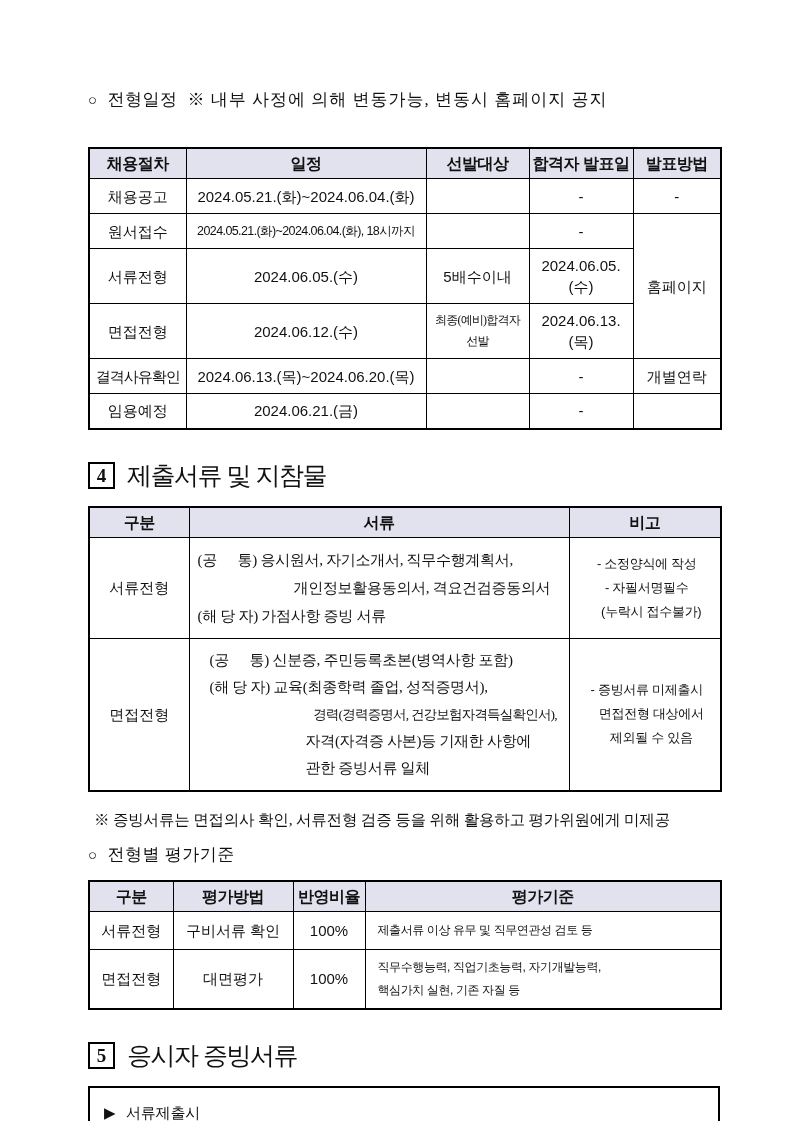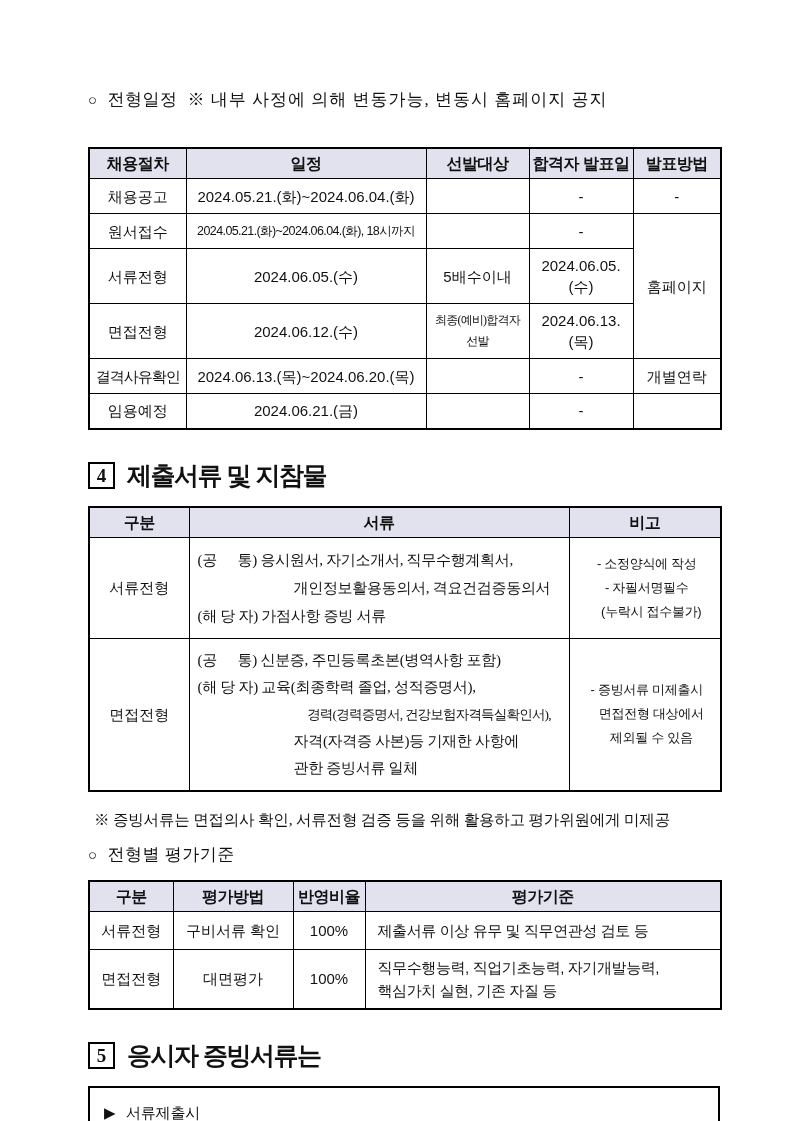"제출서류 및 지참물" .sec-title { font-weight: 700 -> 400 }
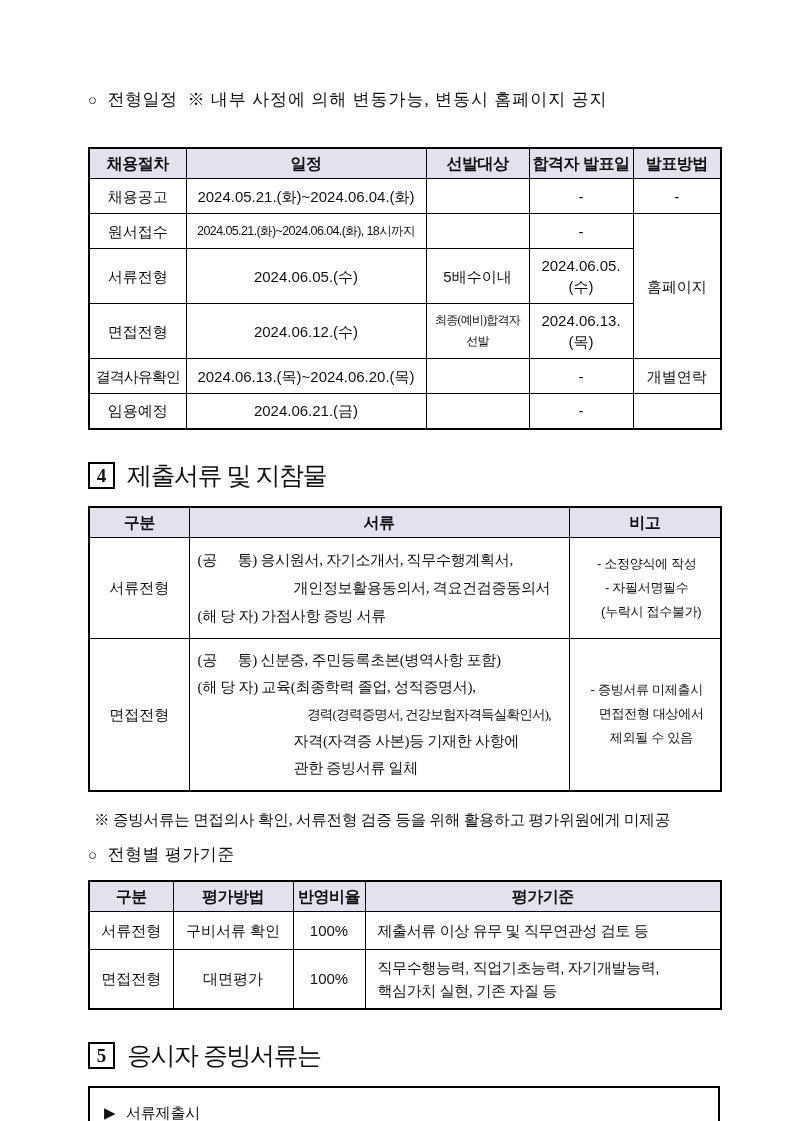"(공 통) 신분증, 주민등록초본(병역사항 포함)" .doc-line.r2 { margin-left: none -> 12px }
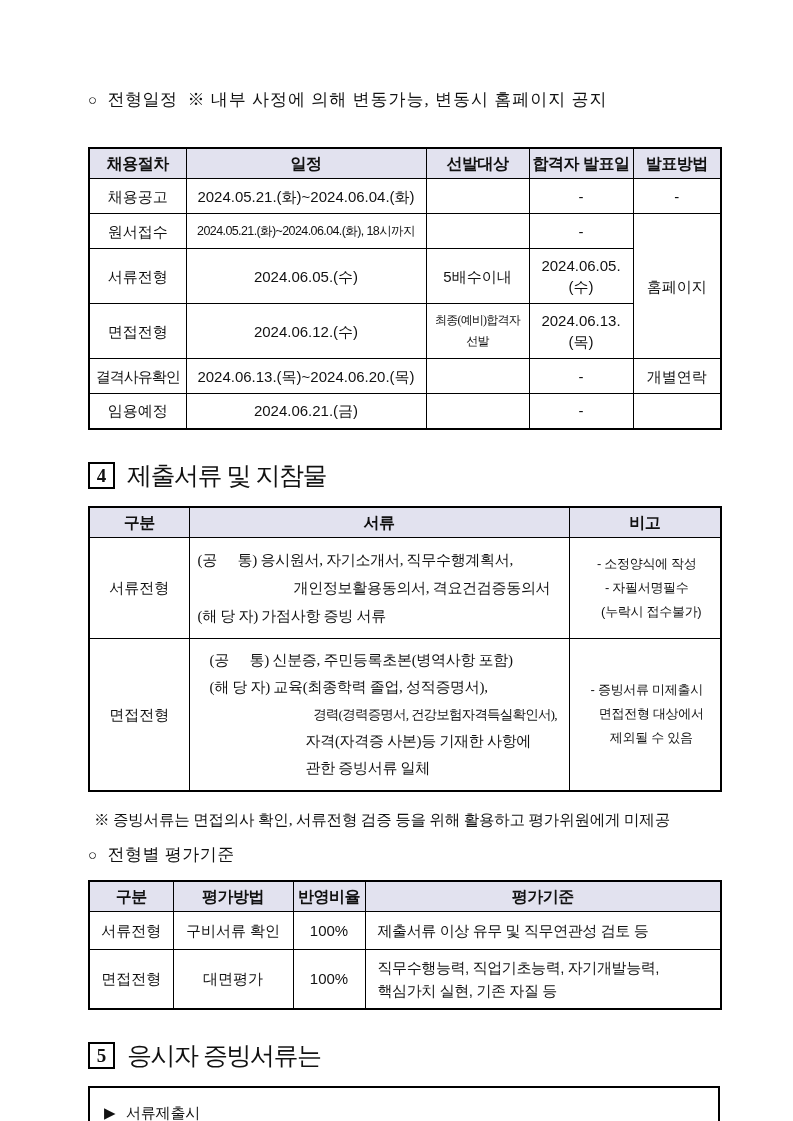"제출서류 이상 유무 및 직무연관성" .crit-line { font-size: 15px -> 12px }
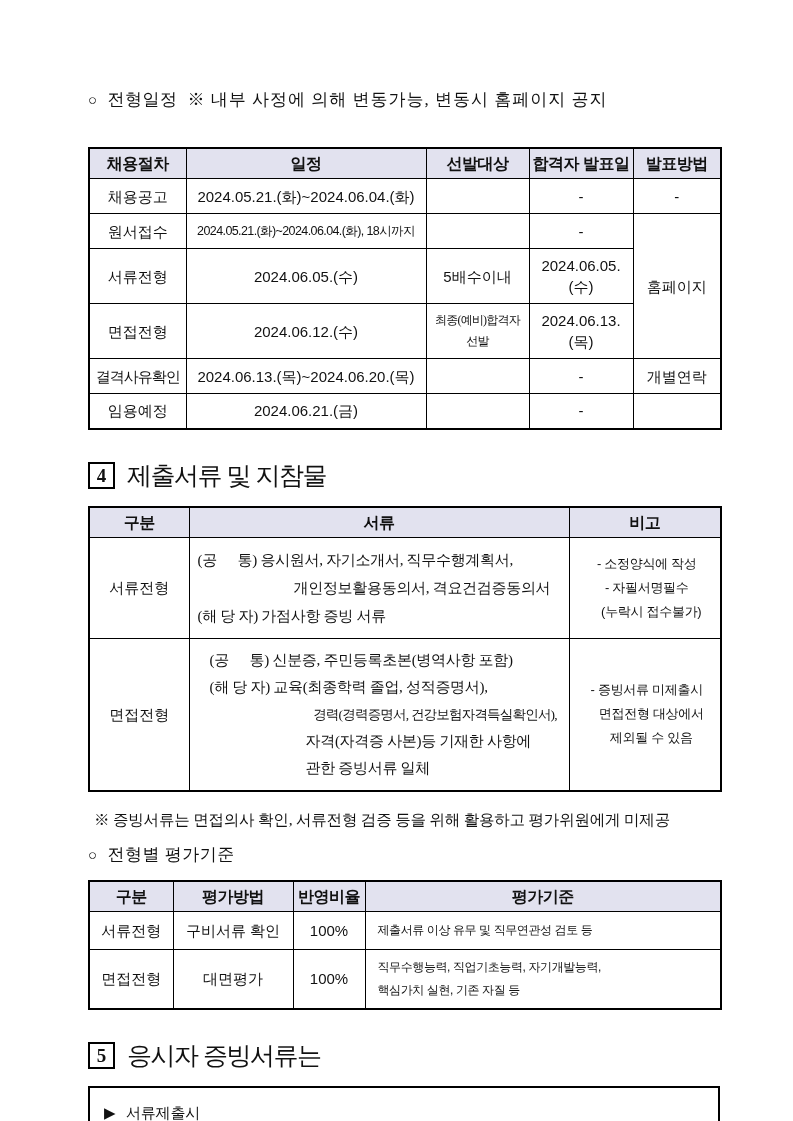"응시자 증빙서류는" span.sec-title { text: 증빙서류는 -> 증빙서류 }
